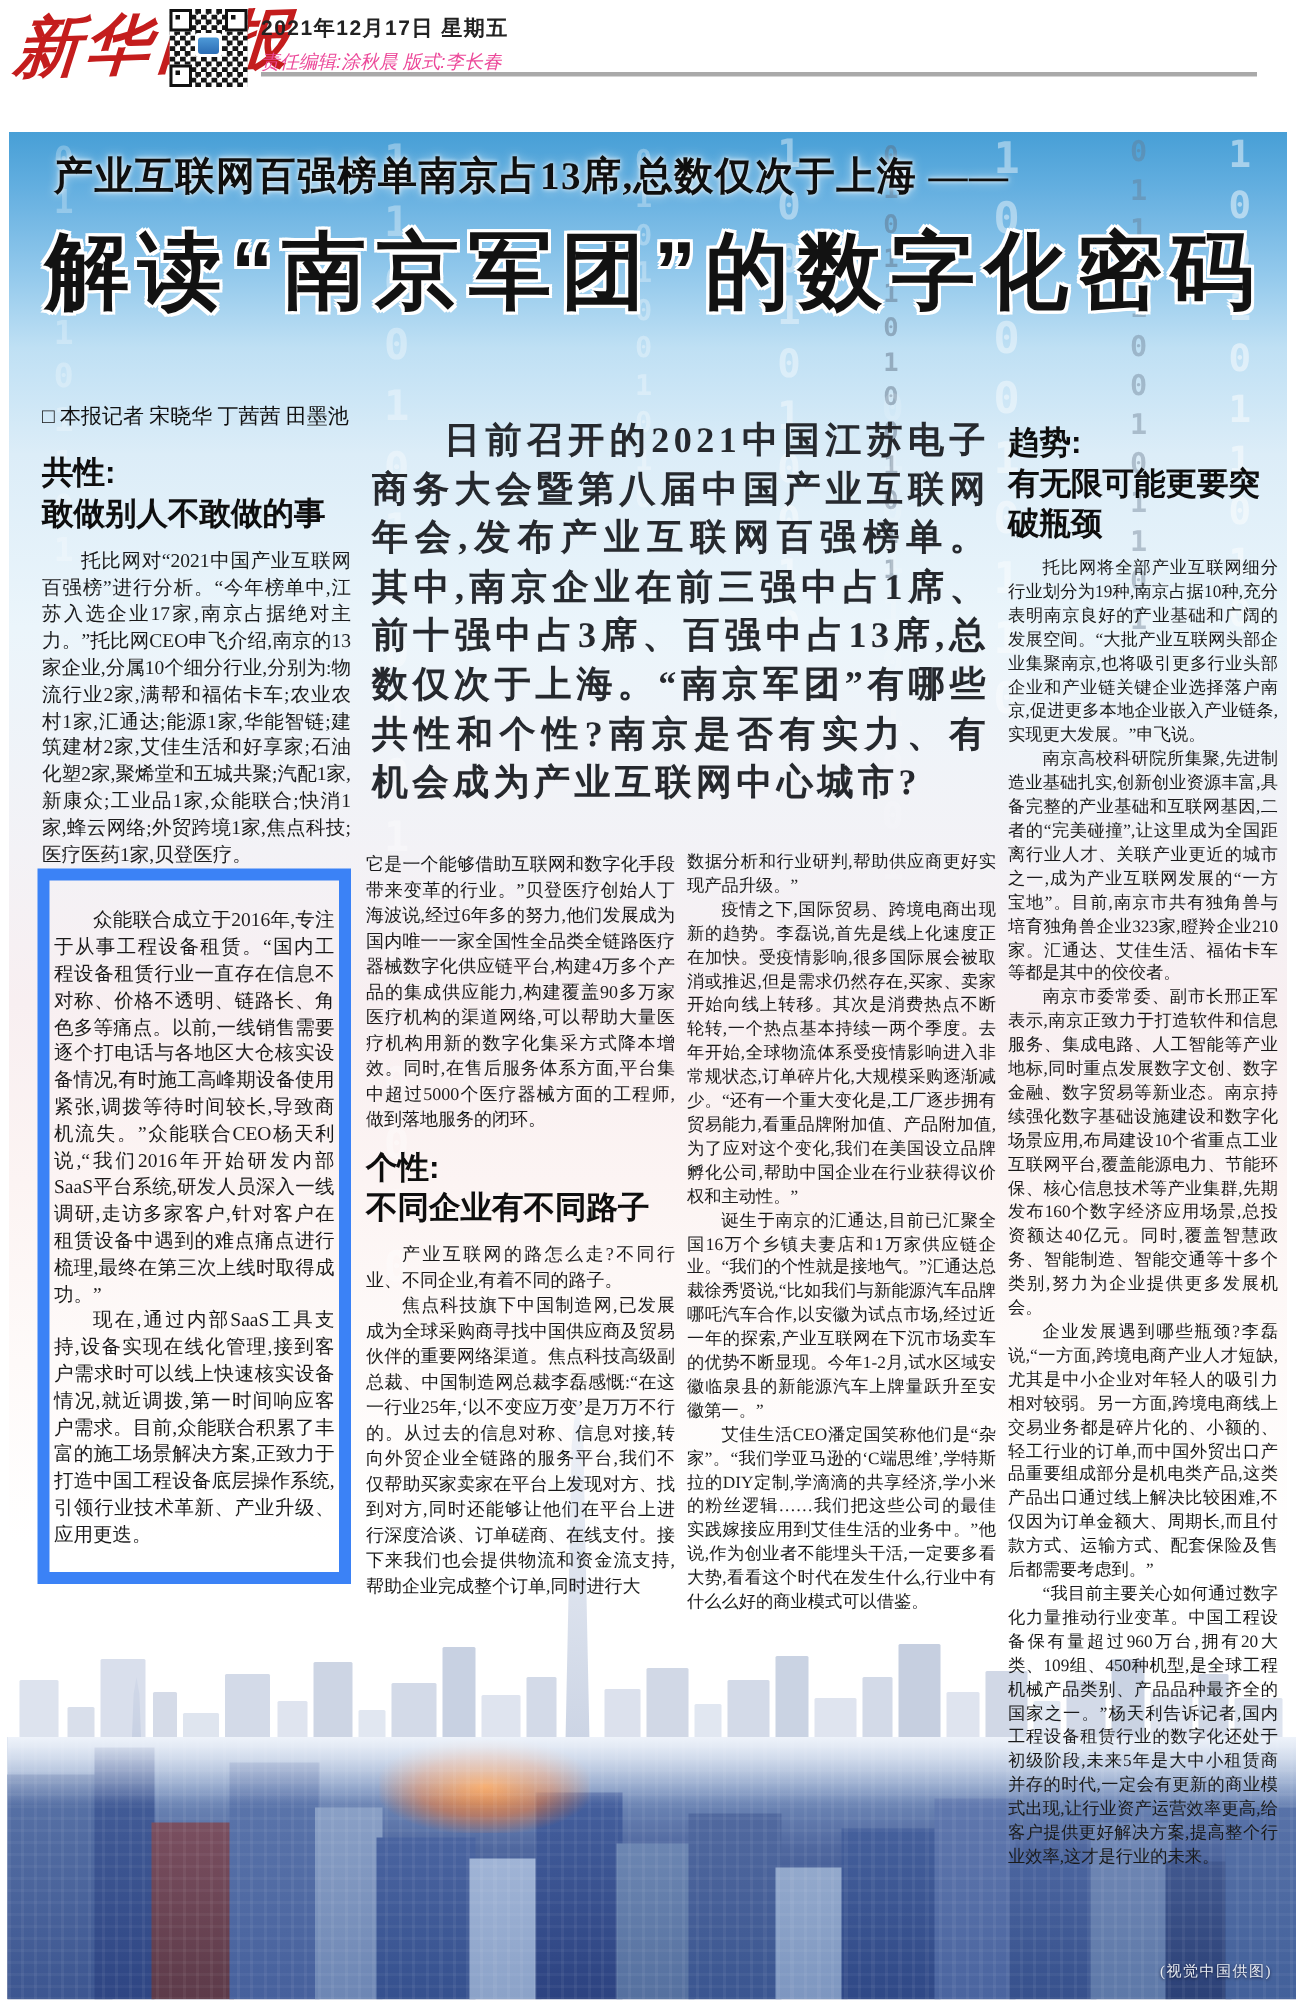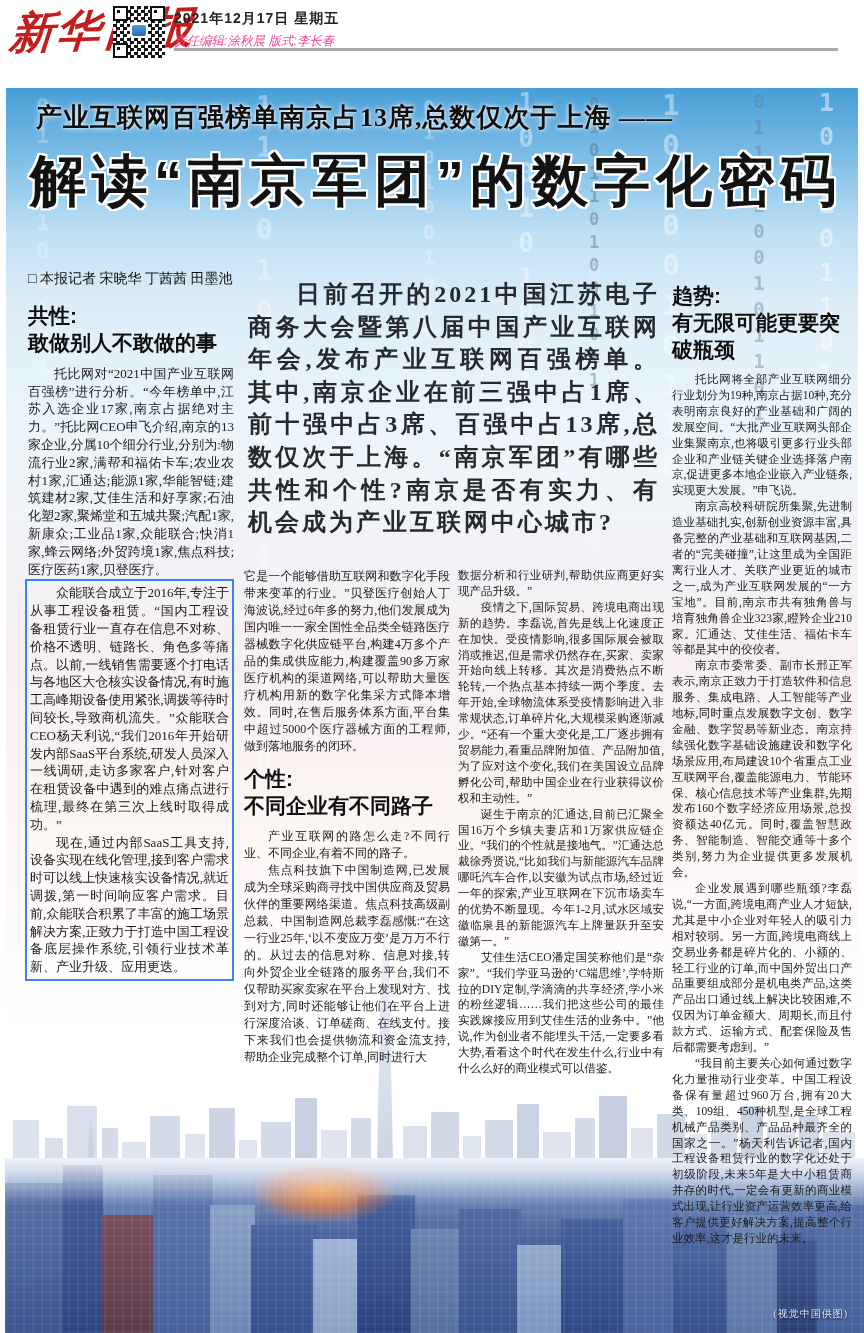"众能联合成立于2016年,专注于从事工程设备租赁。“国内工程设备租赁行业一直存在" .red-box { border: 2px solid #3b82f6 -> 8px solid #3b82f6; padding: 3px 3px -> 17px 3px }
